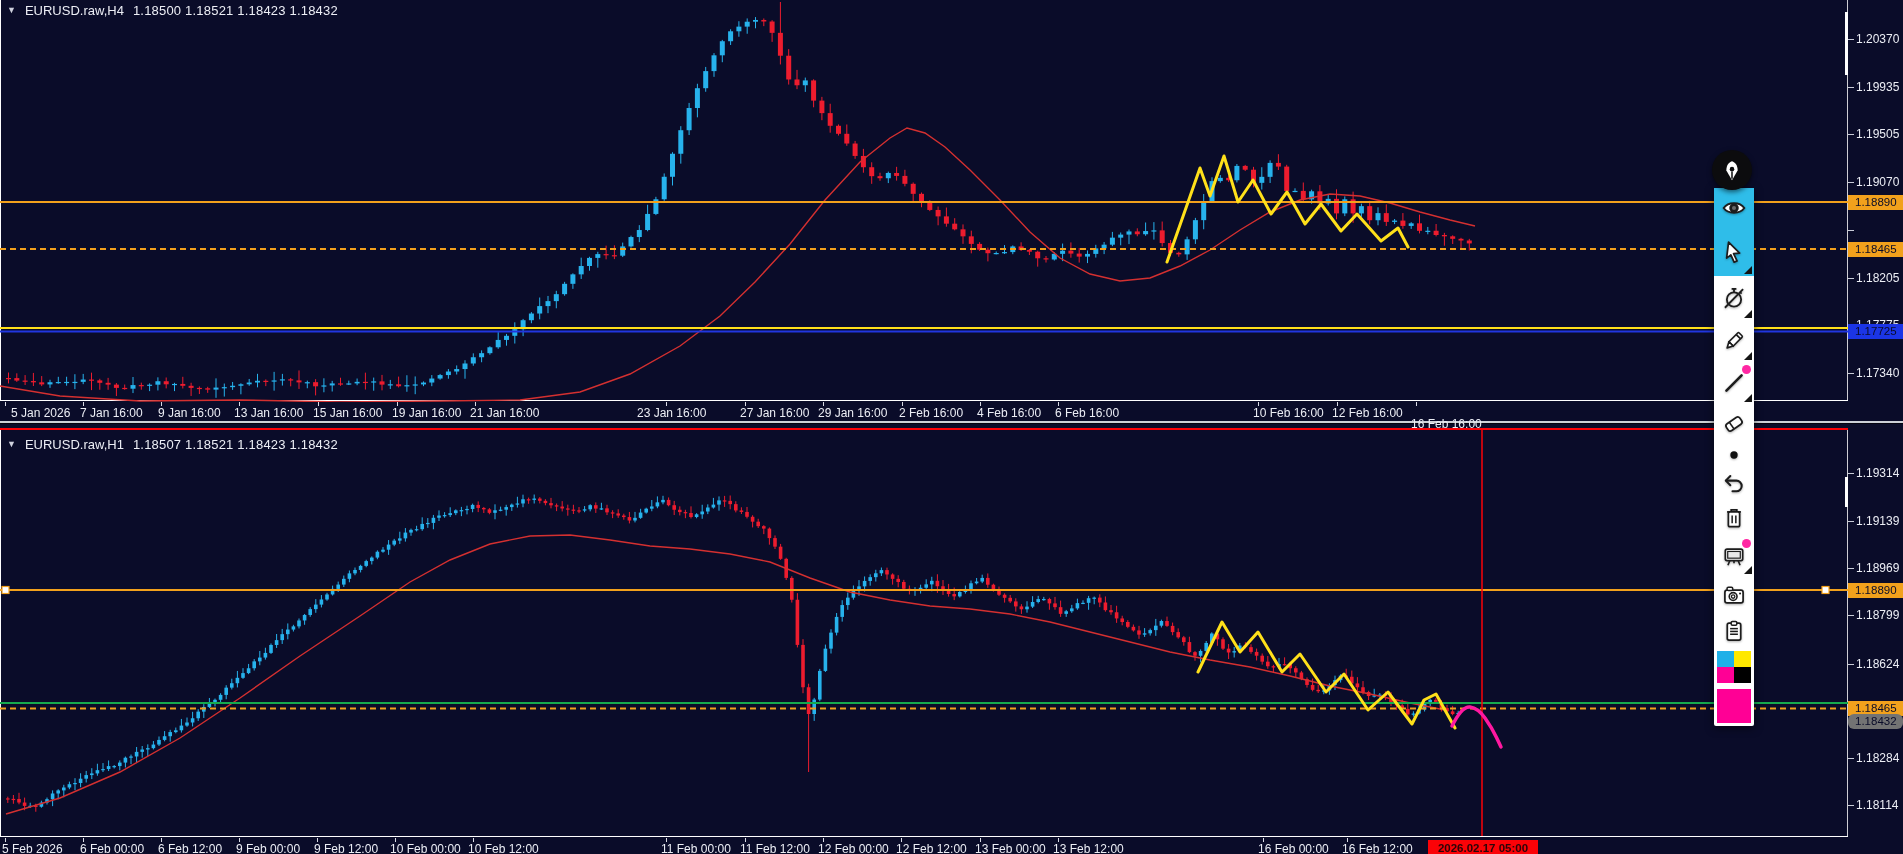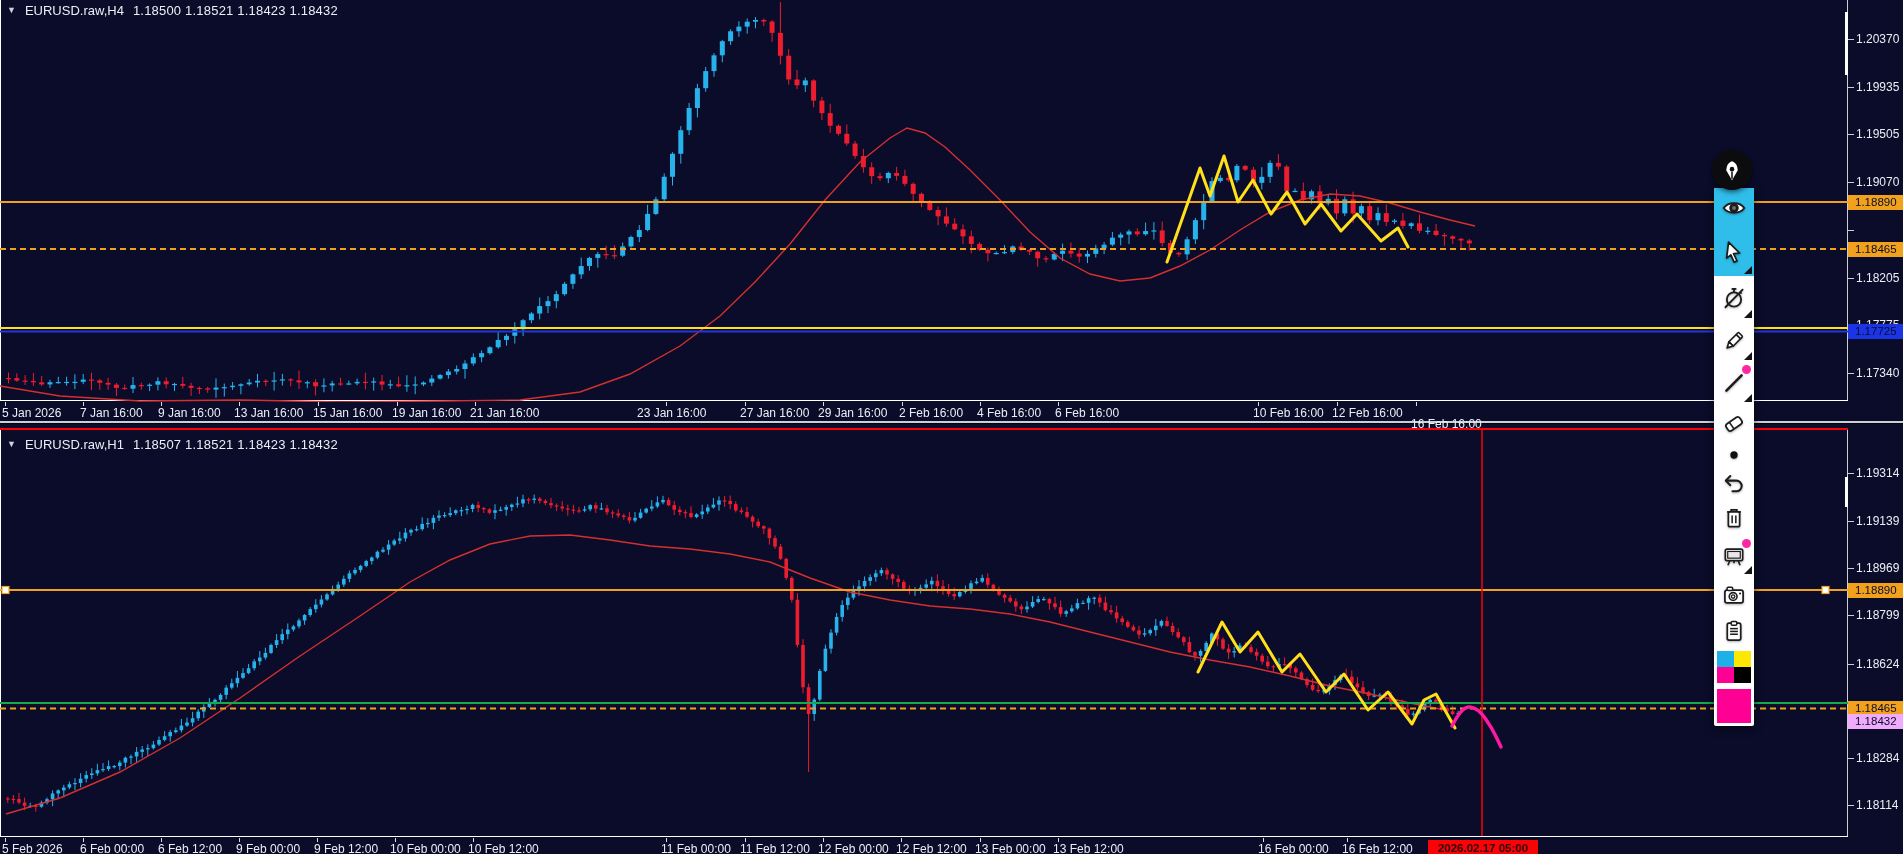"5 Jan 2026" div.time-label { left: 2px -> 11px }
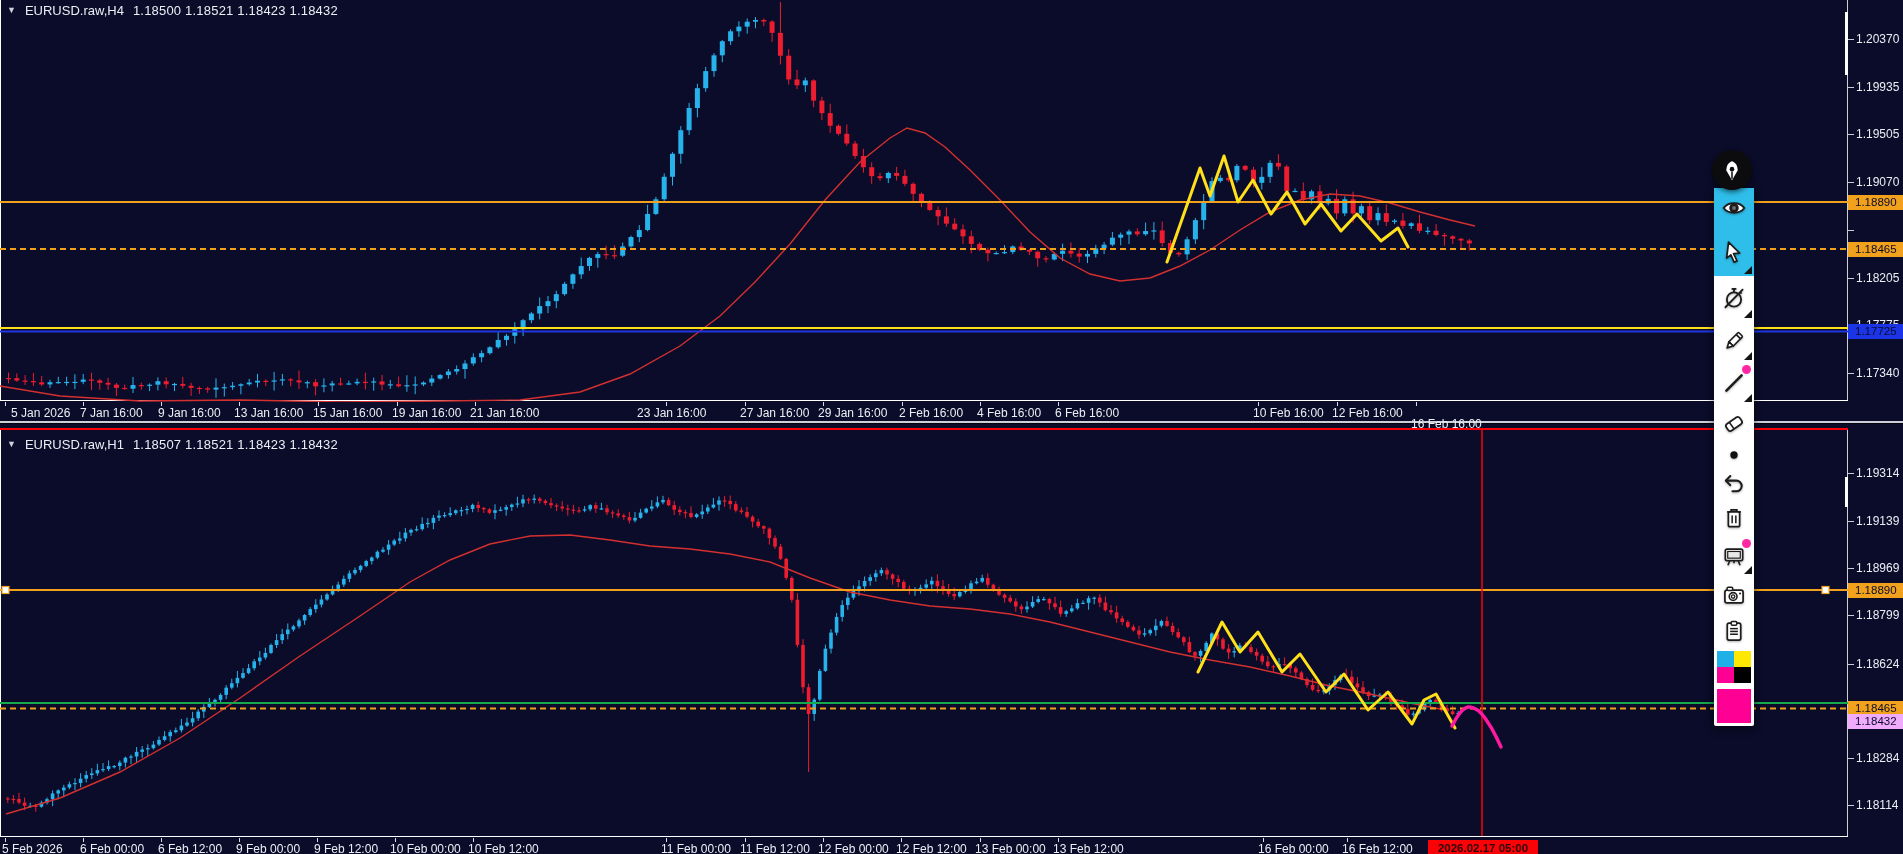"1.18432" div.price-badge { background: #f0abfc -> #737373; border-radius: none -> 6px }
